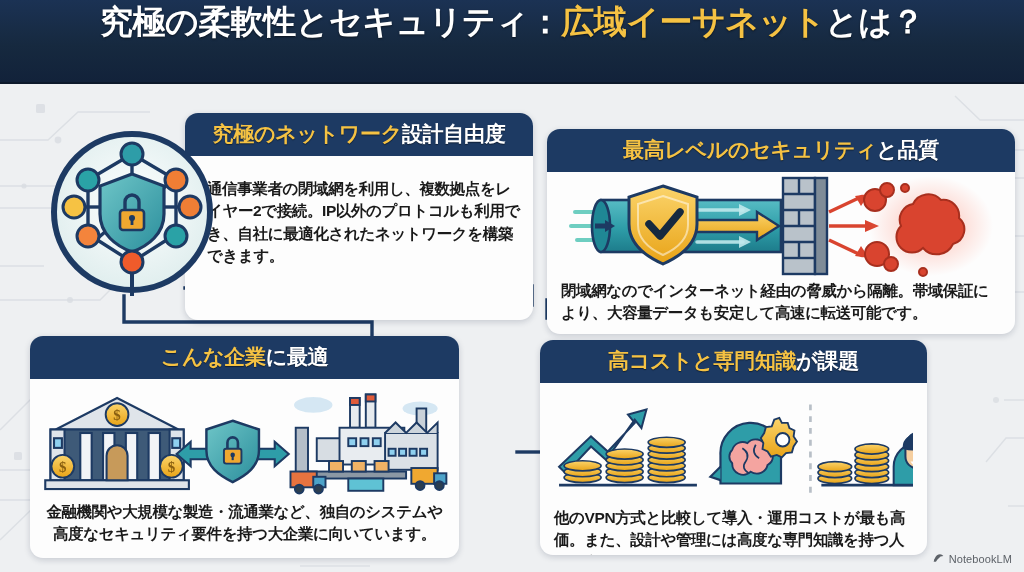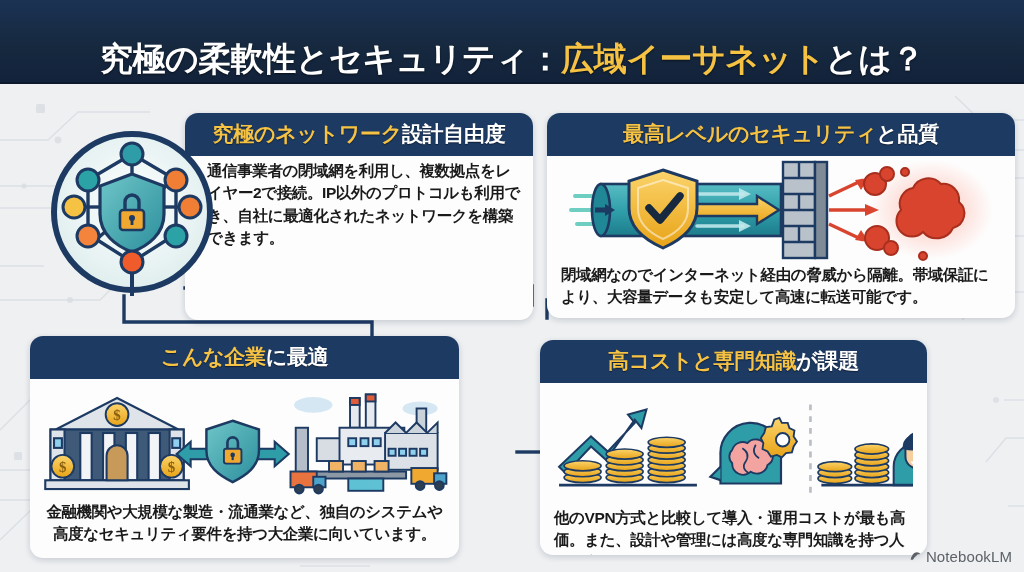"究極の柔軟性とセキュリティ：広域イーサネットとは？" .title-bar { align-items: flex-end -> flex-start }
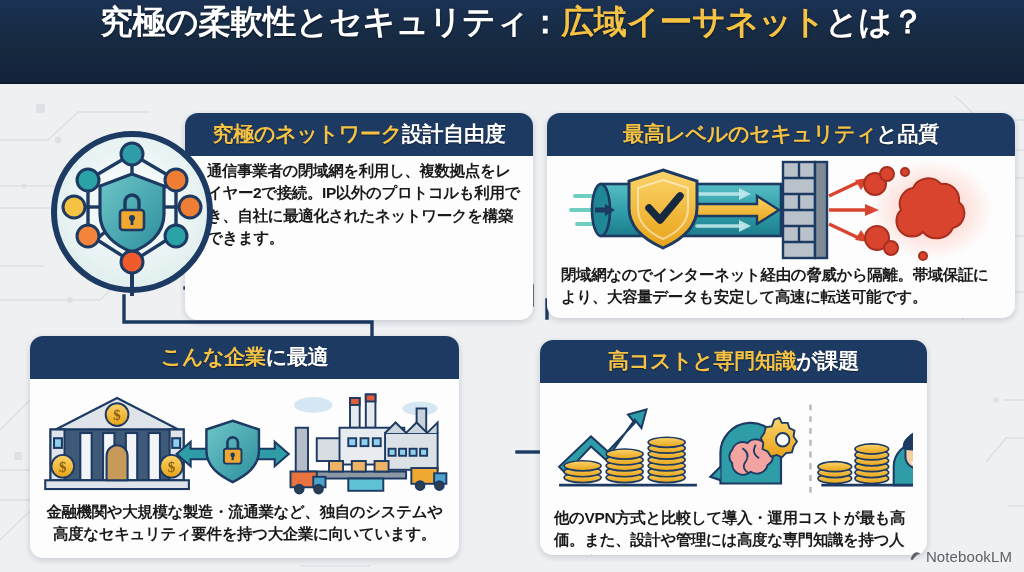"最高レベルのセキュリティと品質" #card-security { top: 113px -> 129px }
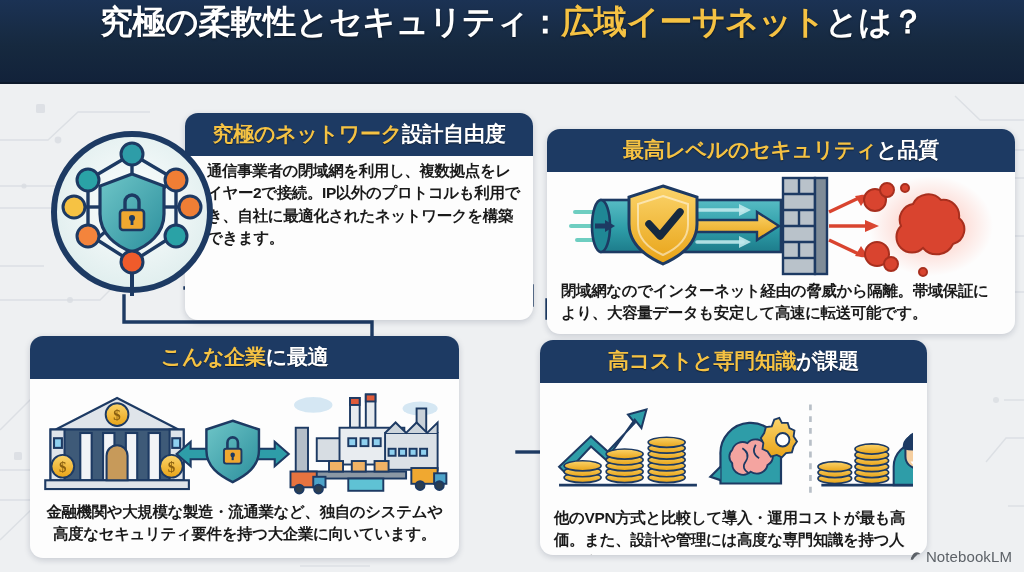"通信事業者の閉域網を利用し、複数拠点をレイヤー2で接続。IP以外のプロトコルも利" .card-body { padding: 4px 12px 8px -> 22px 12px 8px }
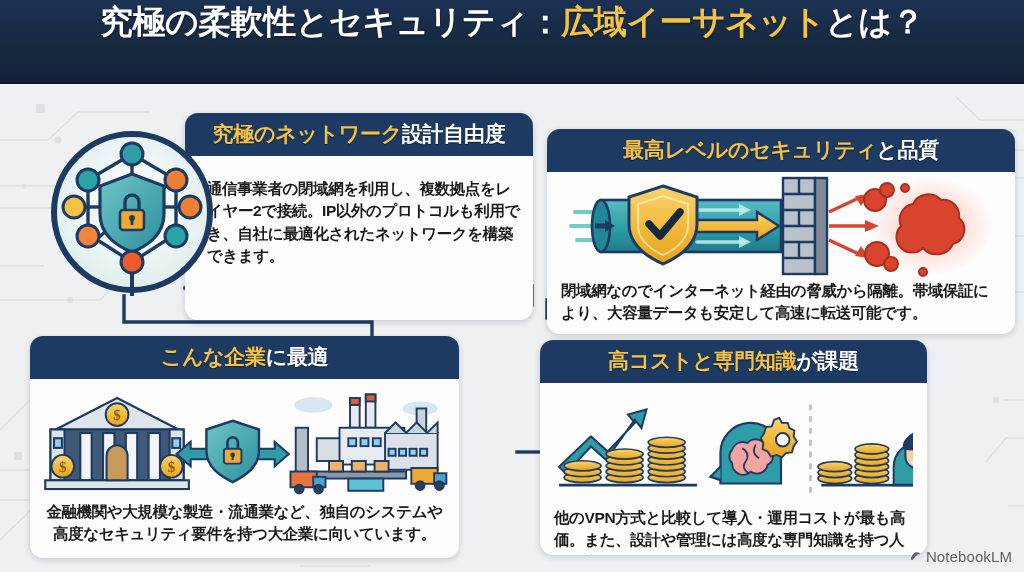"NotebookLM" .watermark { font-size: 15px -> 11px }
